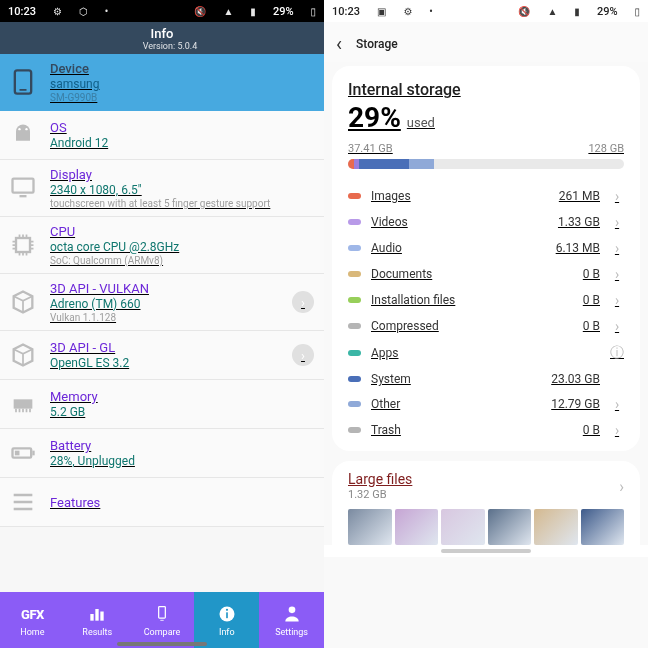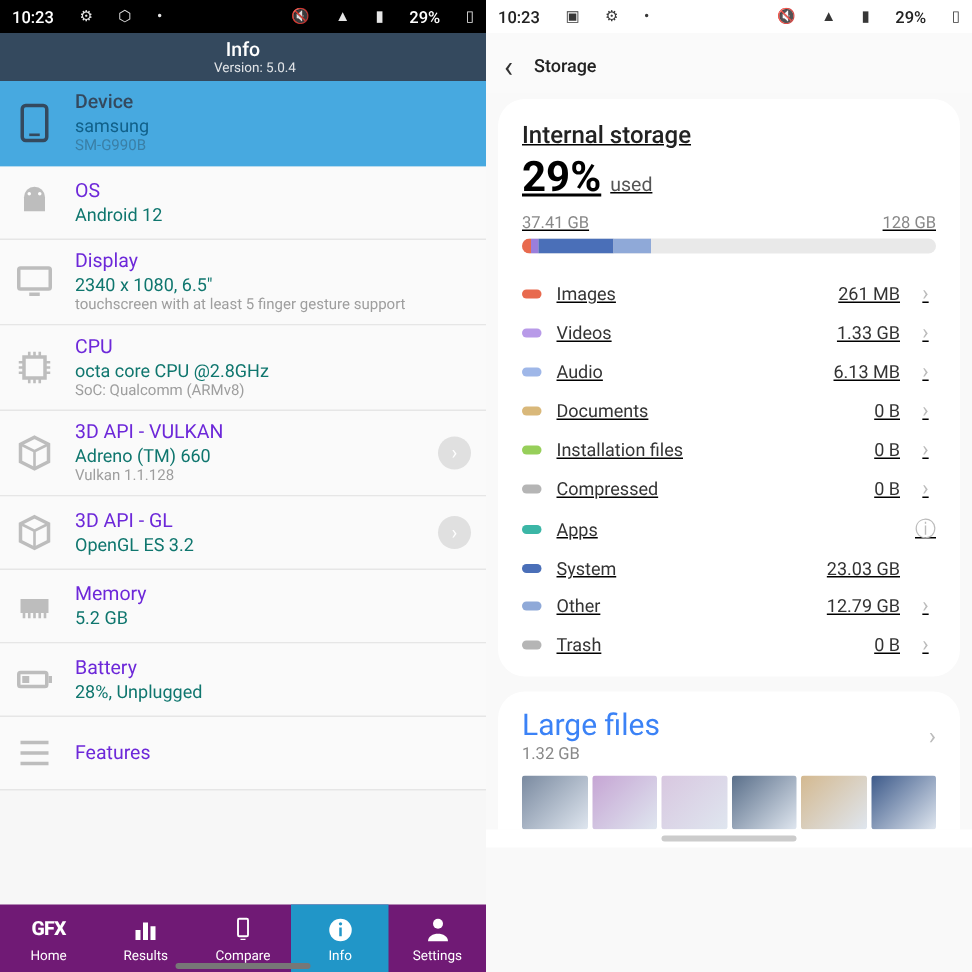"Device" .list { text-decoration: none -> underline }
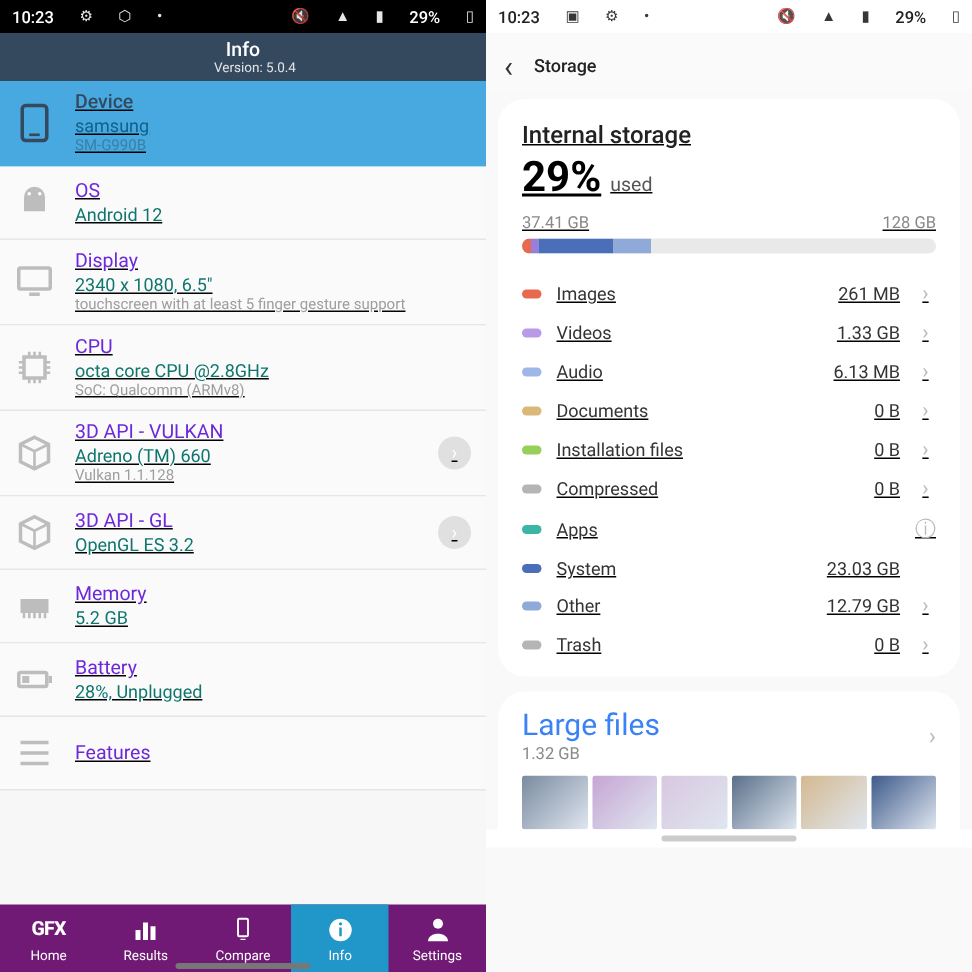"Large files" .r-large .hdr .t { color: #3b82f6 -> #7f1d1d; font-size: 20px -> 14px; text-decoration: none -> underline }
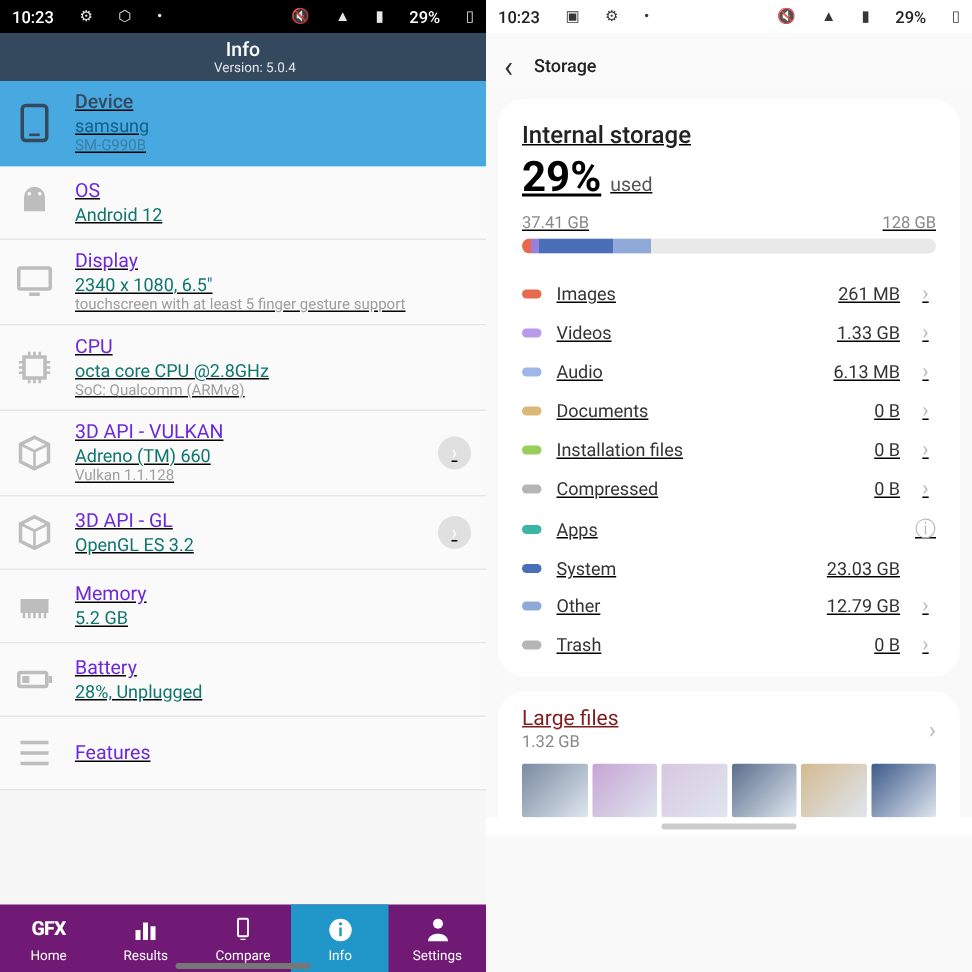"GFX" .bnav { background: #701a75 -> #8b5cf6; height: 45px -> 56px }
